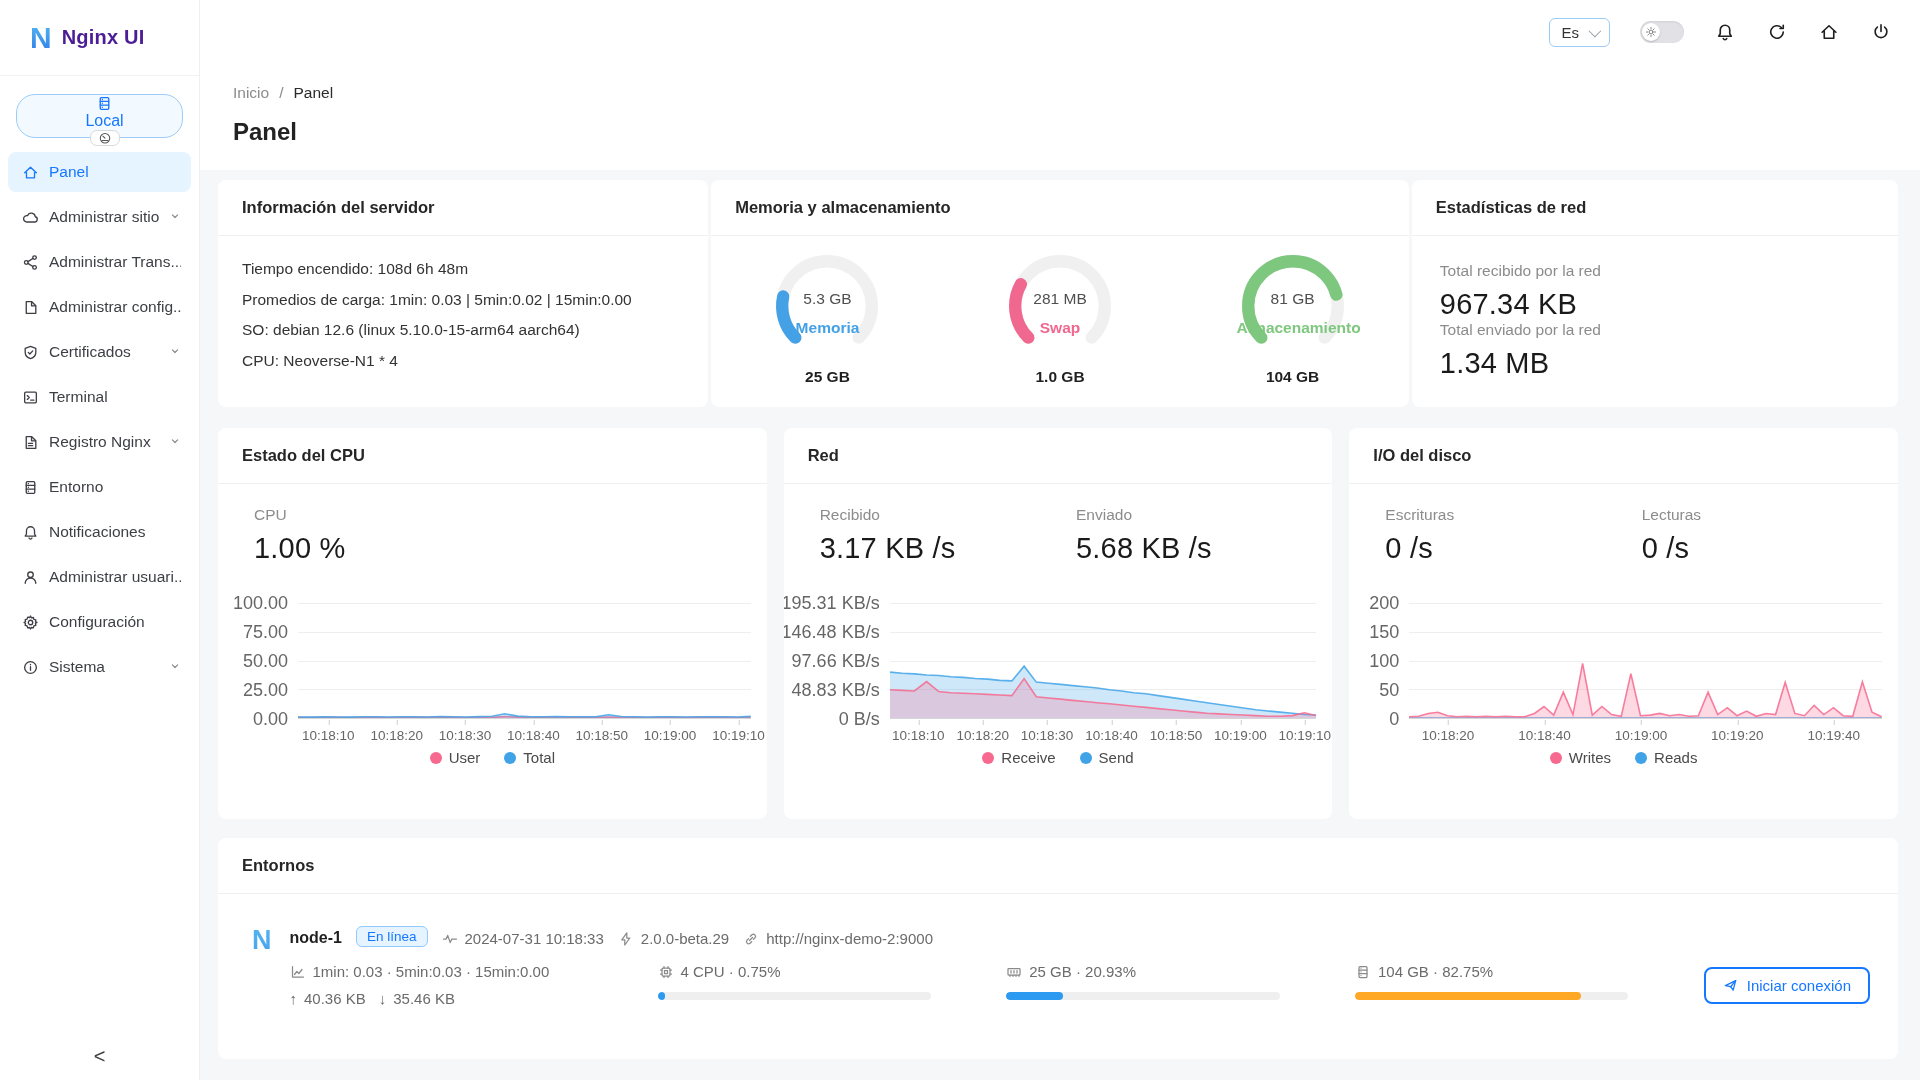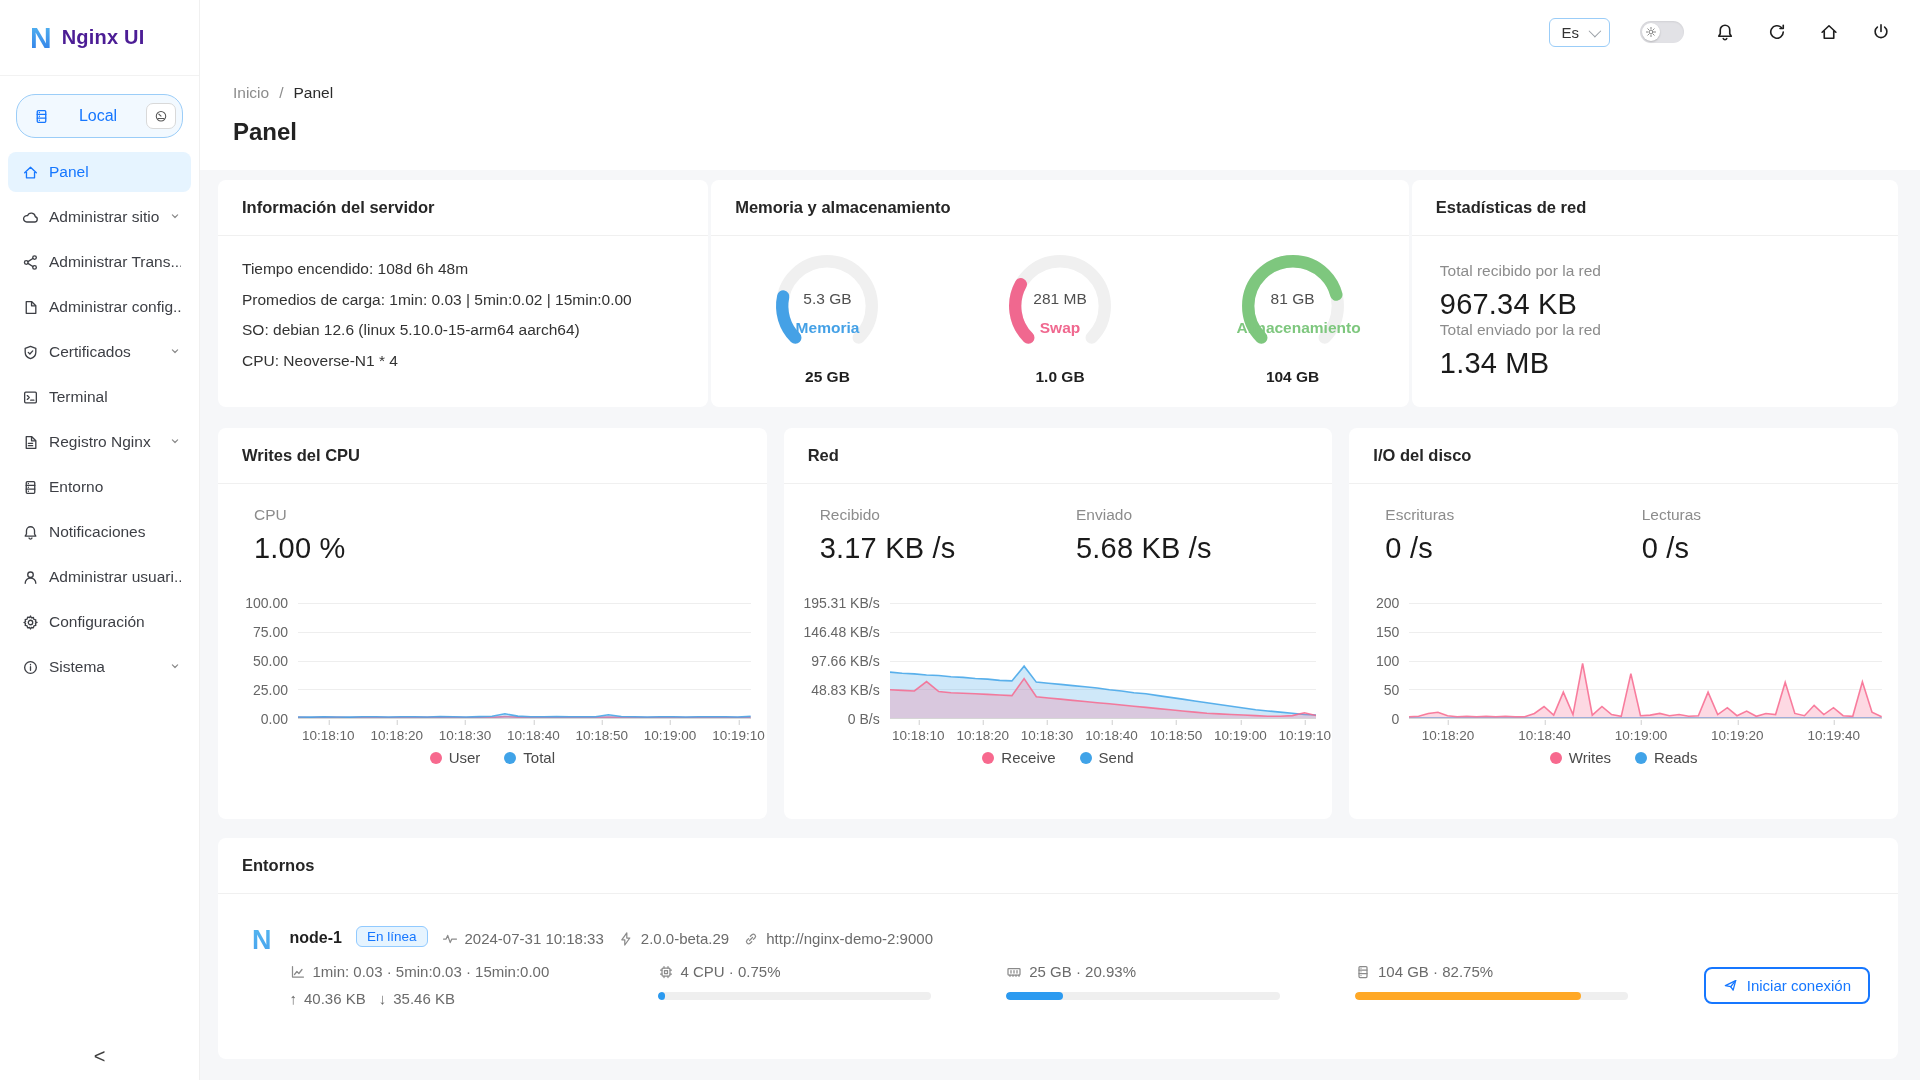"Local" .node-pill { flex-direction: none -> column }
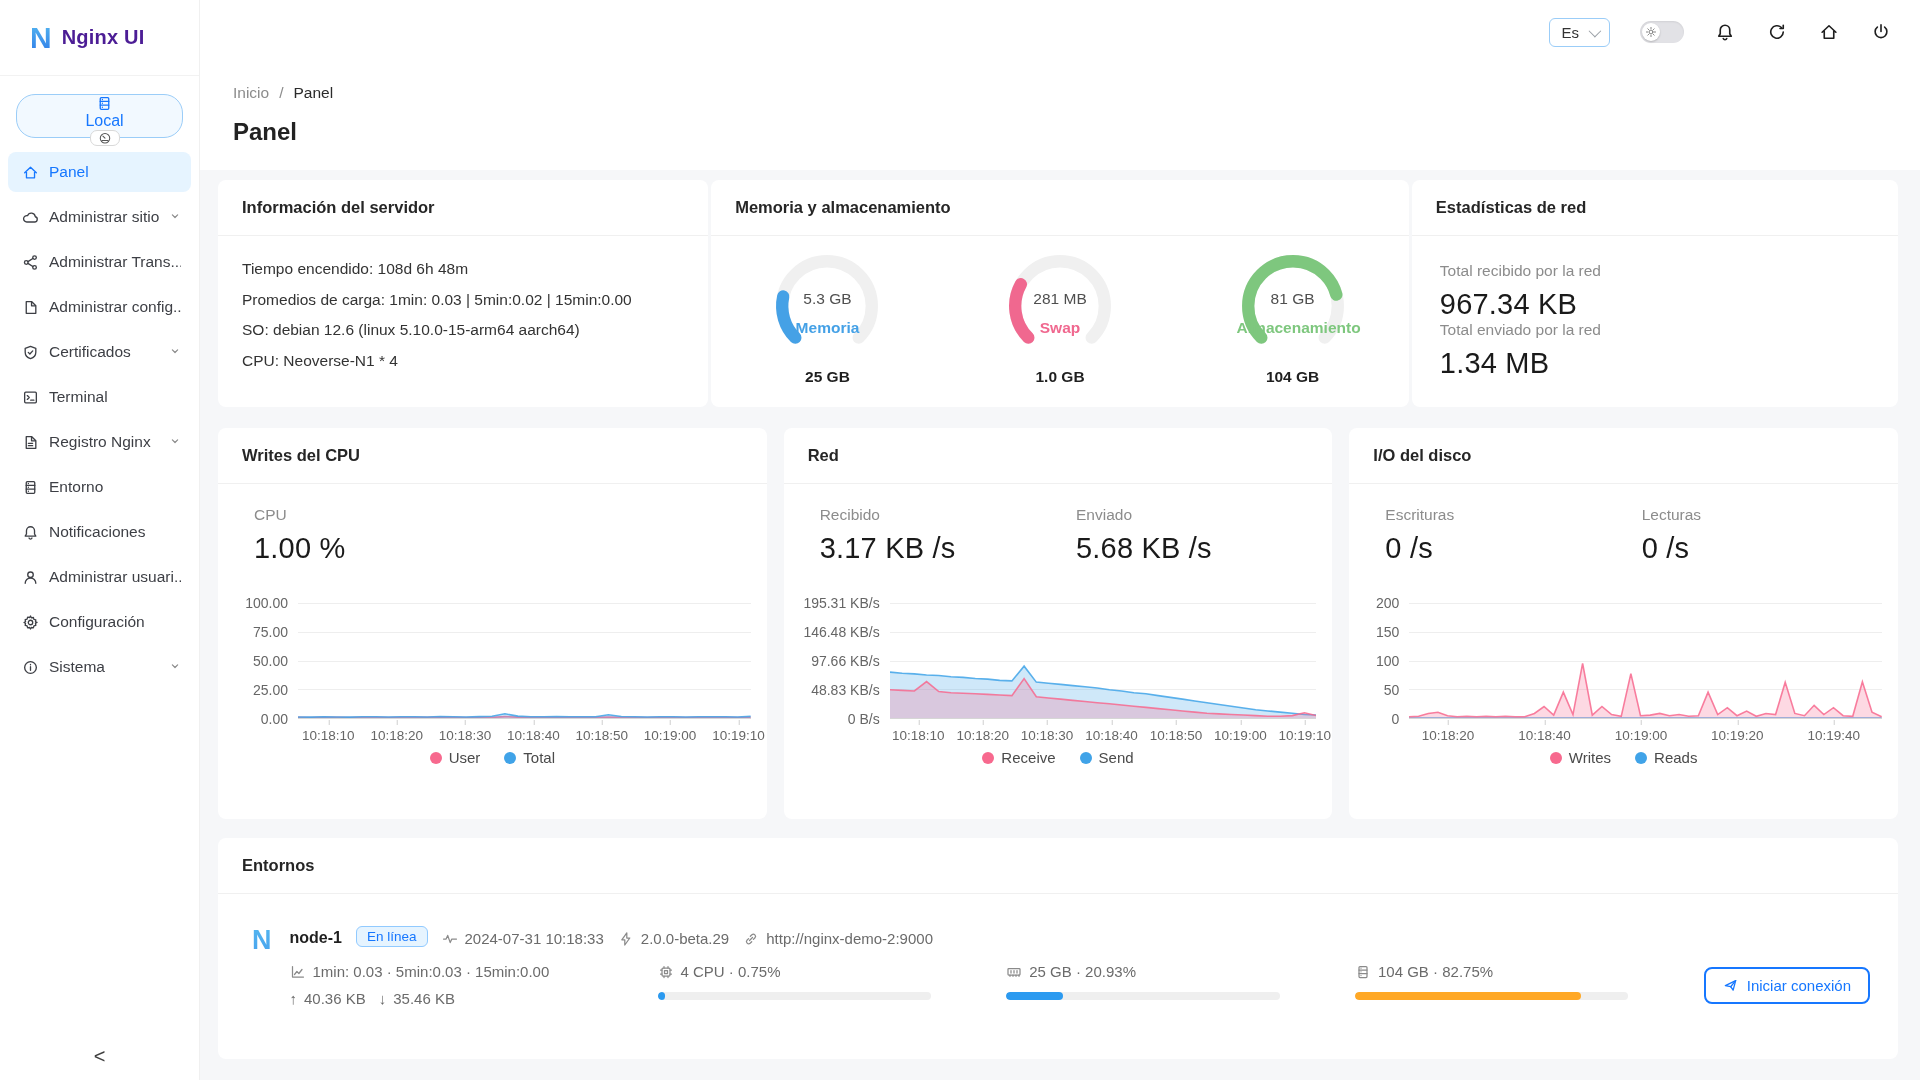"Writes del CPU" div.card-header { text: Writes -> Estado }
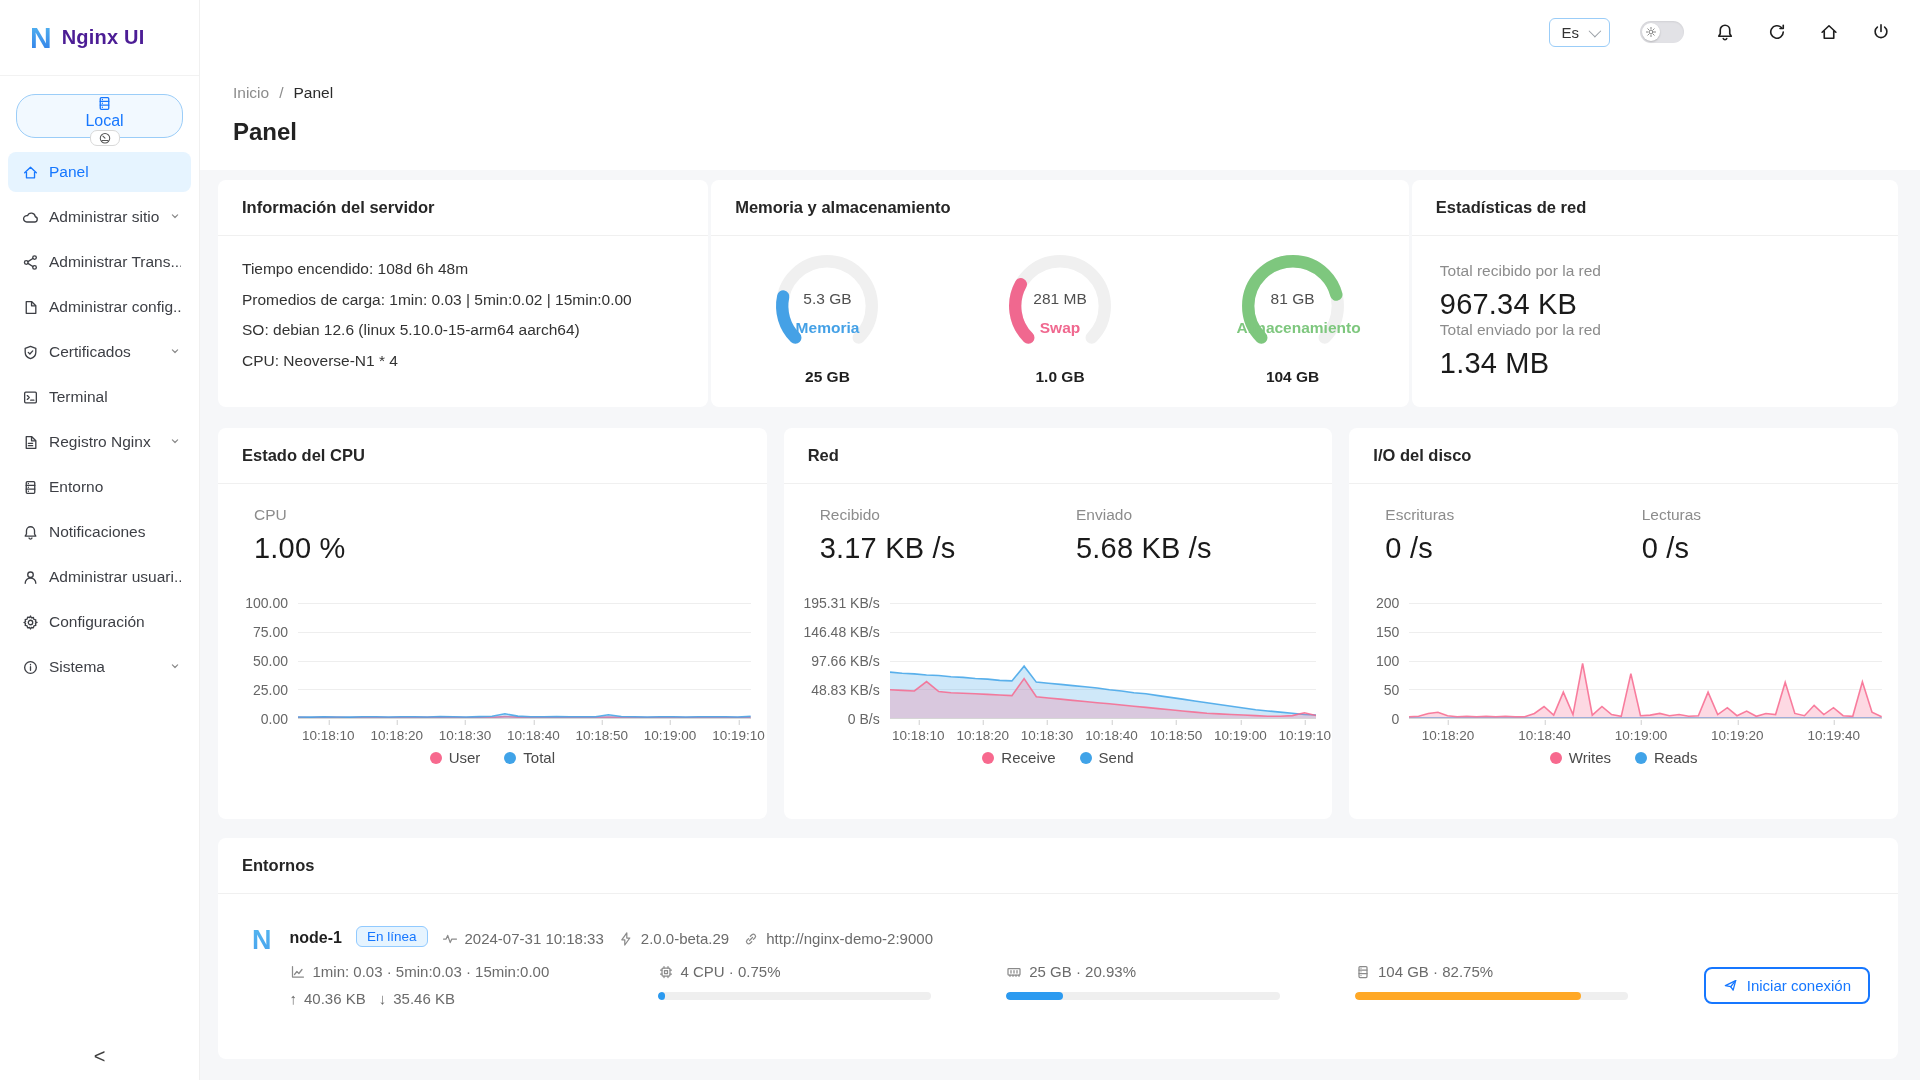"100.00" .yt { font-size: 14px -> 18px }
